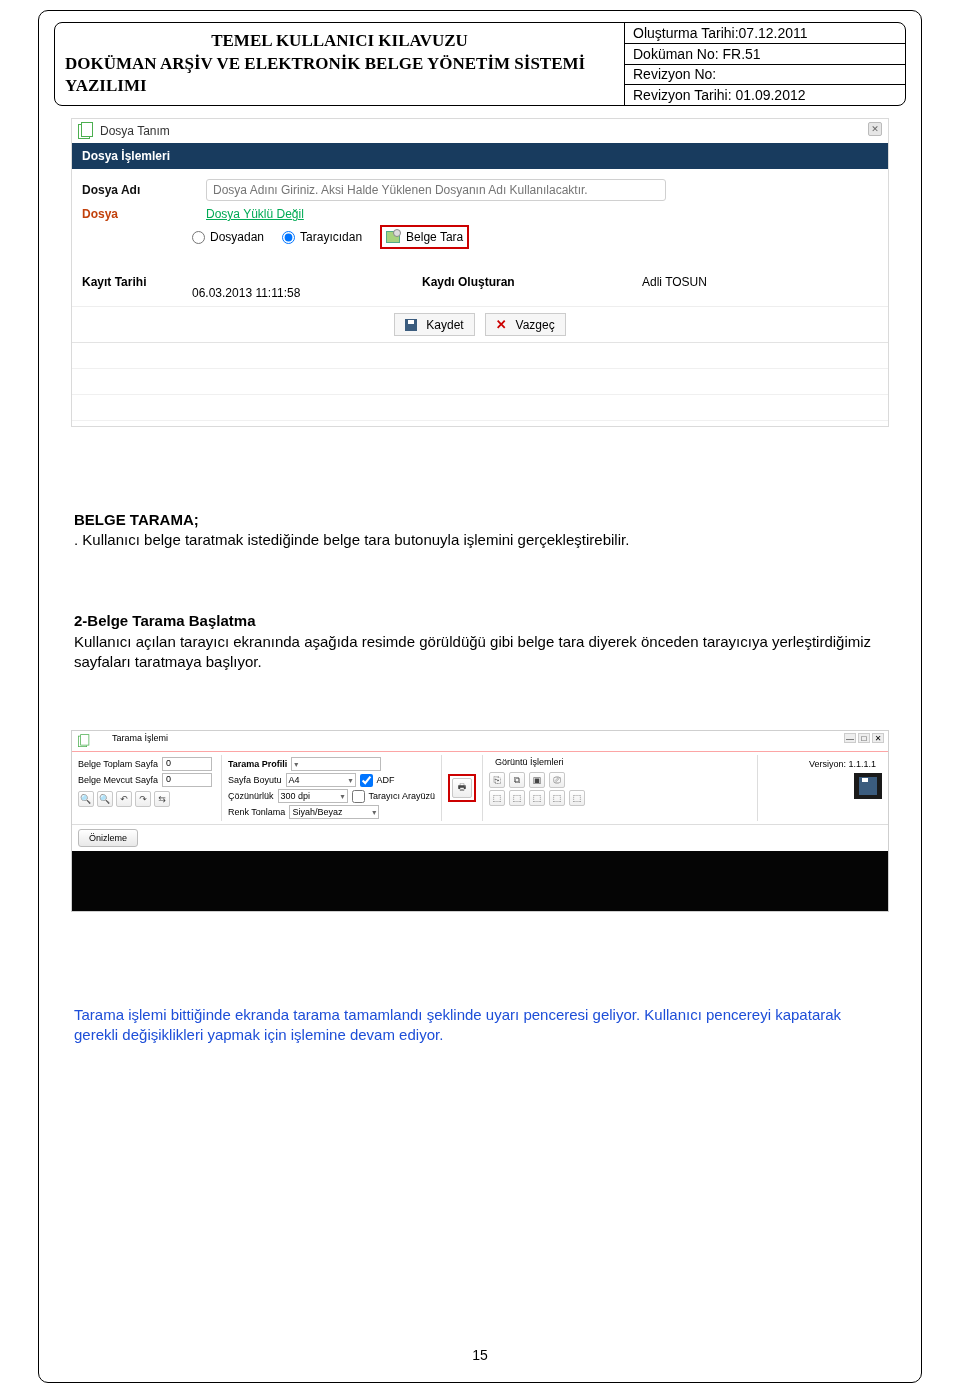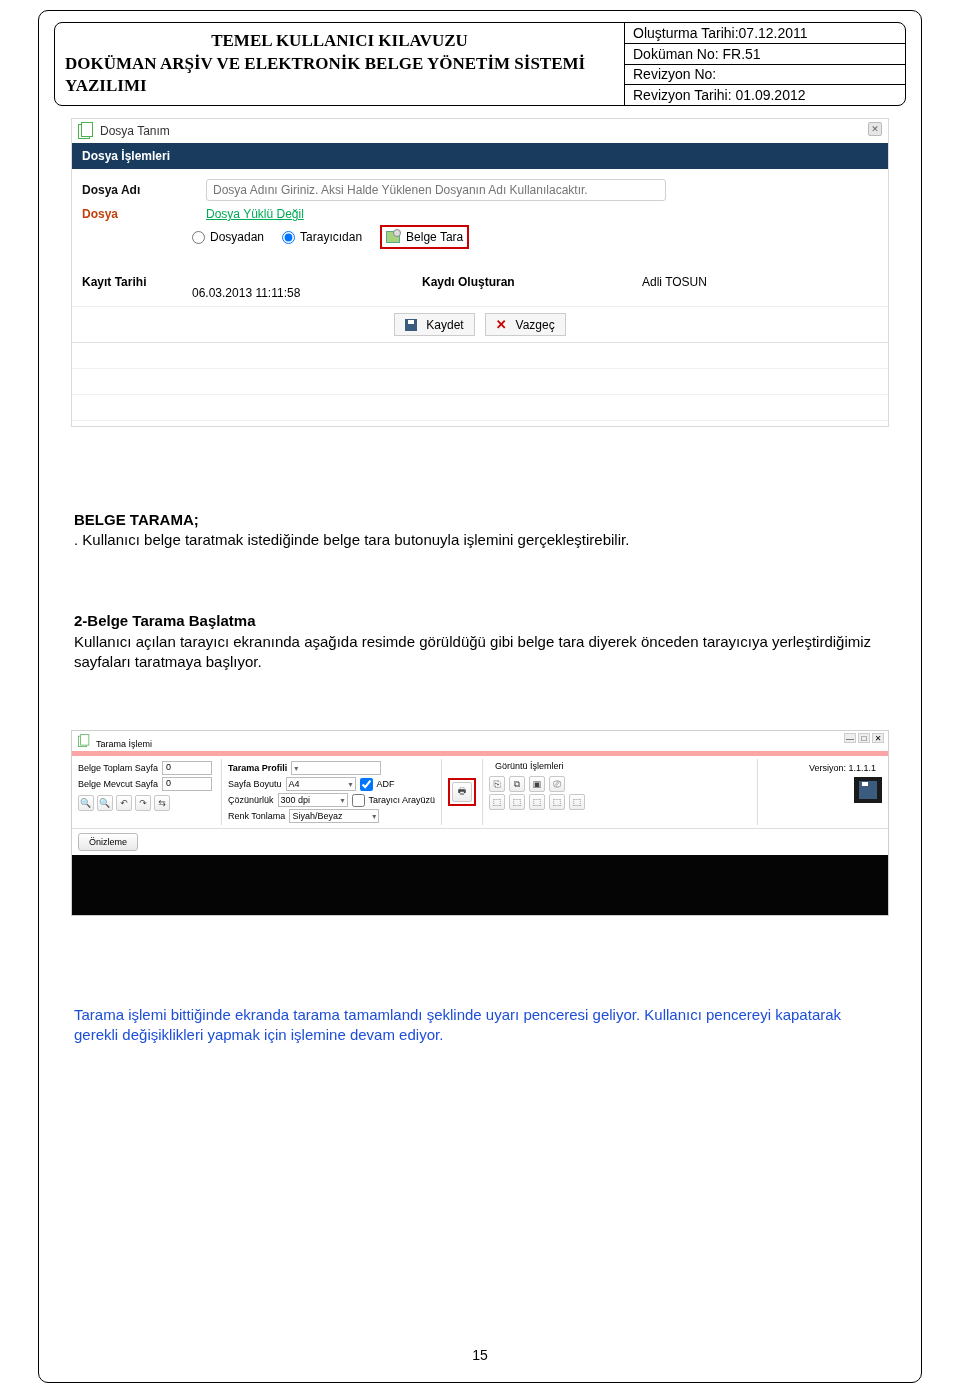"Tarama İşlemi" .scr2-title { align-items: flex-end -> flex-start; border-bottom: 5px solid #fca5a5 -> 1px solid #fca5a5; gap: 4px -> 20px }
